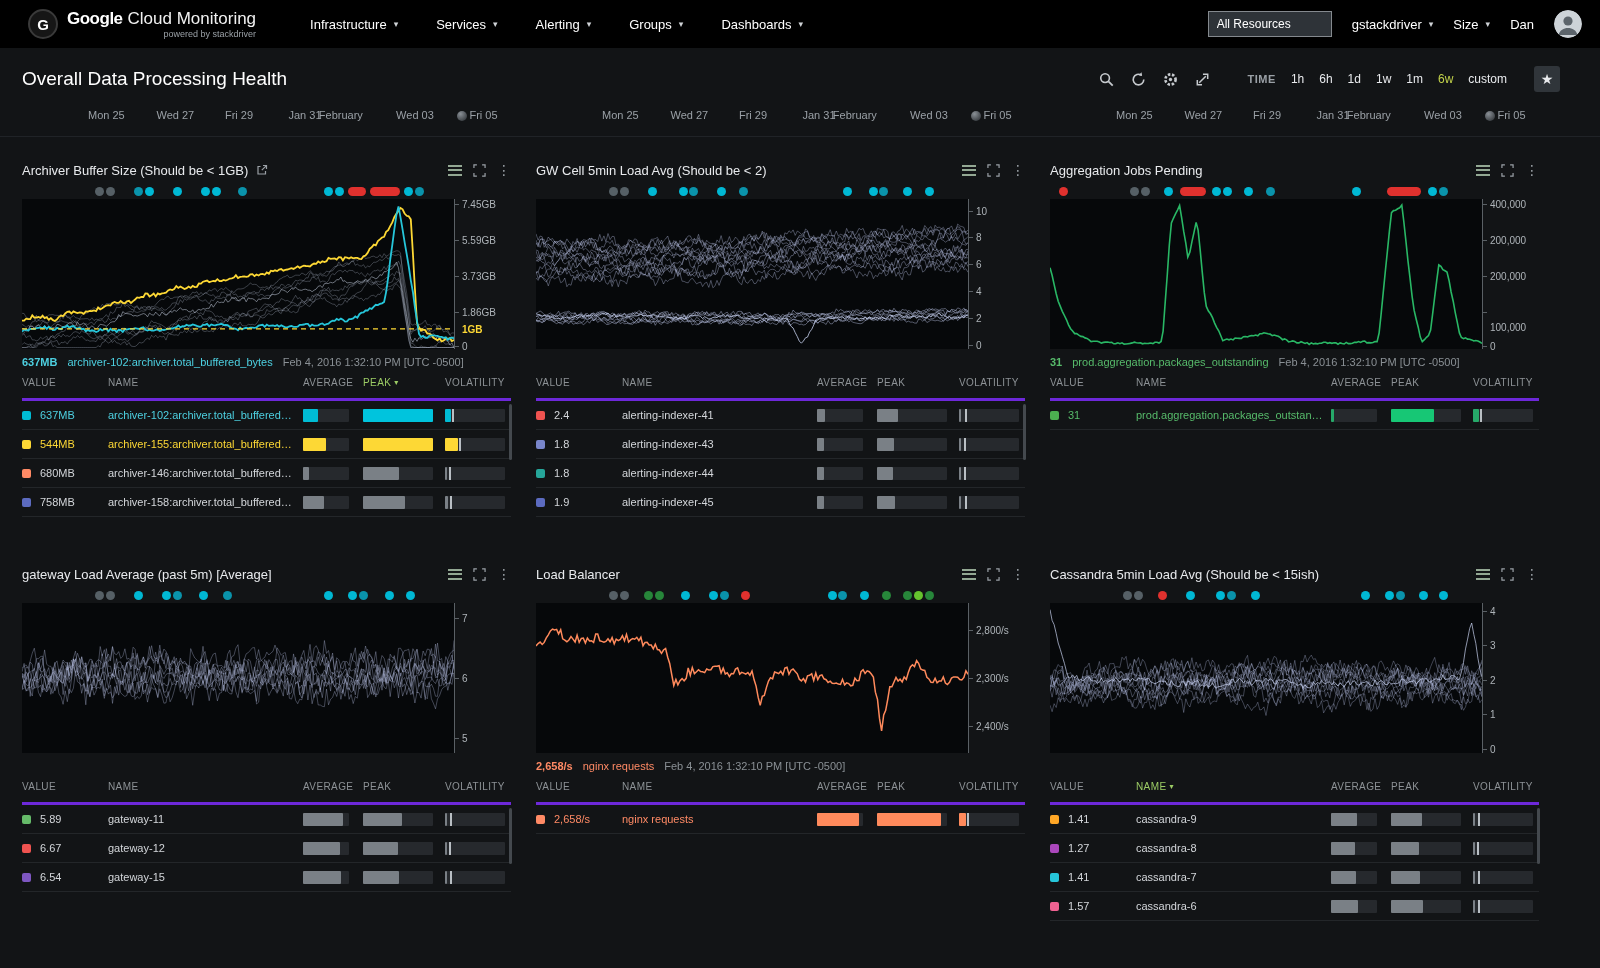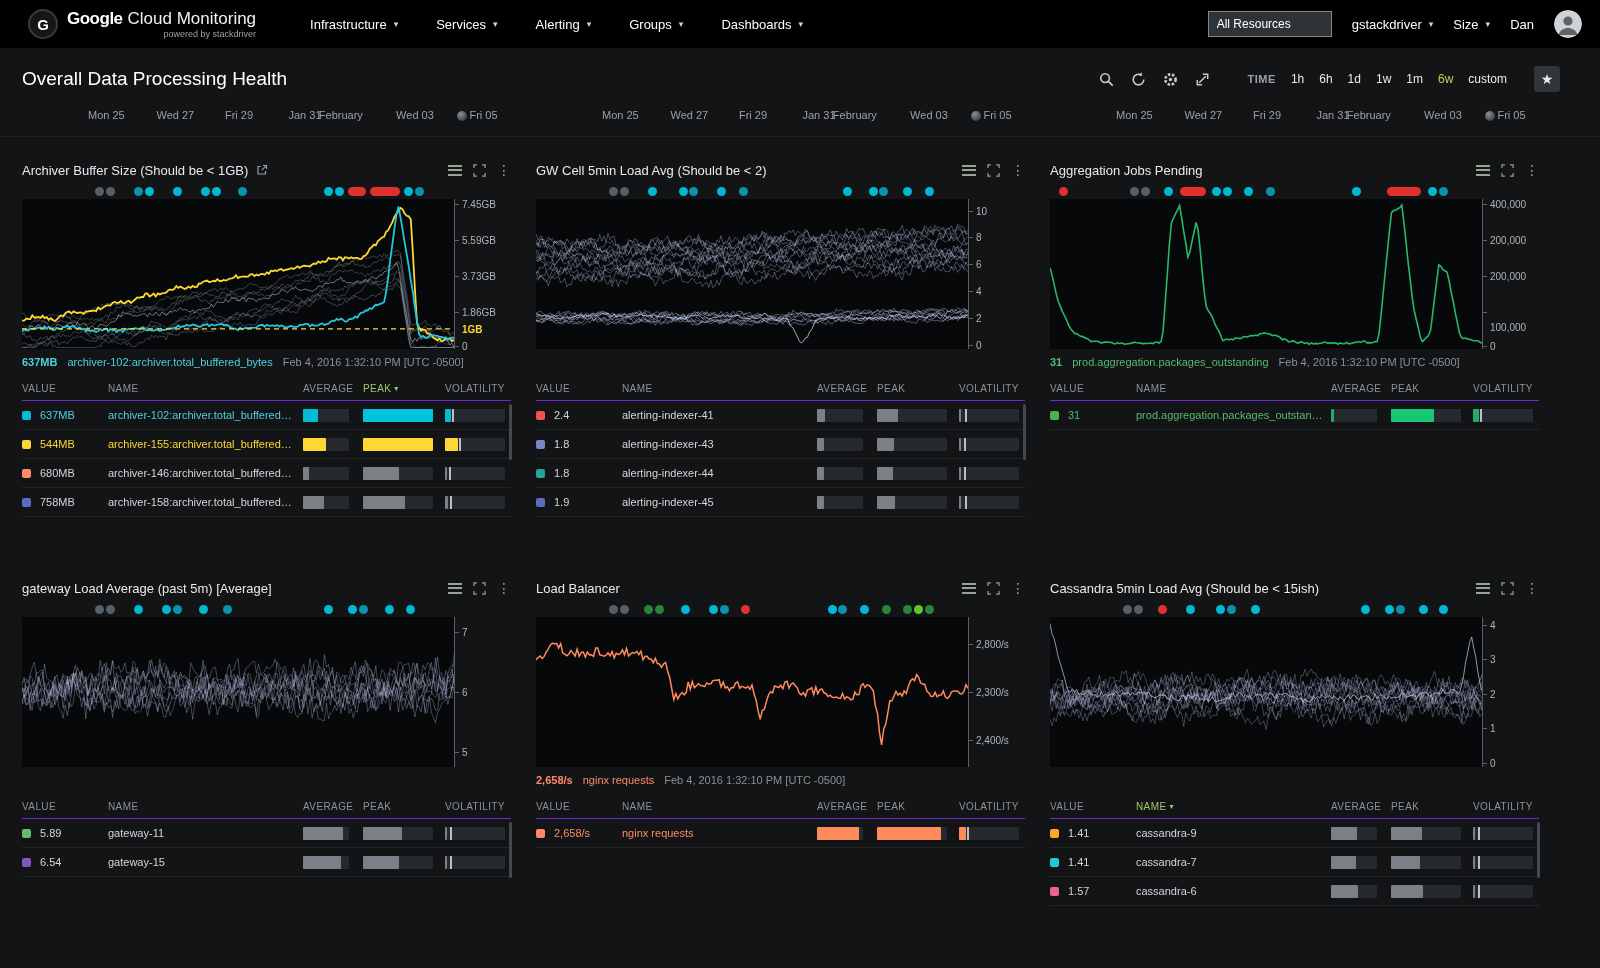"Archiver Buffer Size (Should be" #grid { gap: 60px 25px -> 46px 25px }
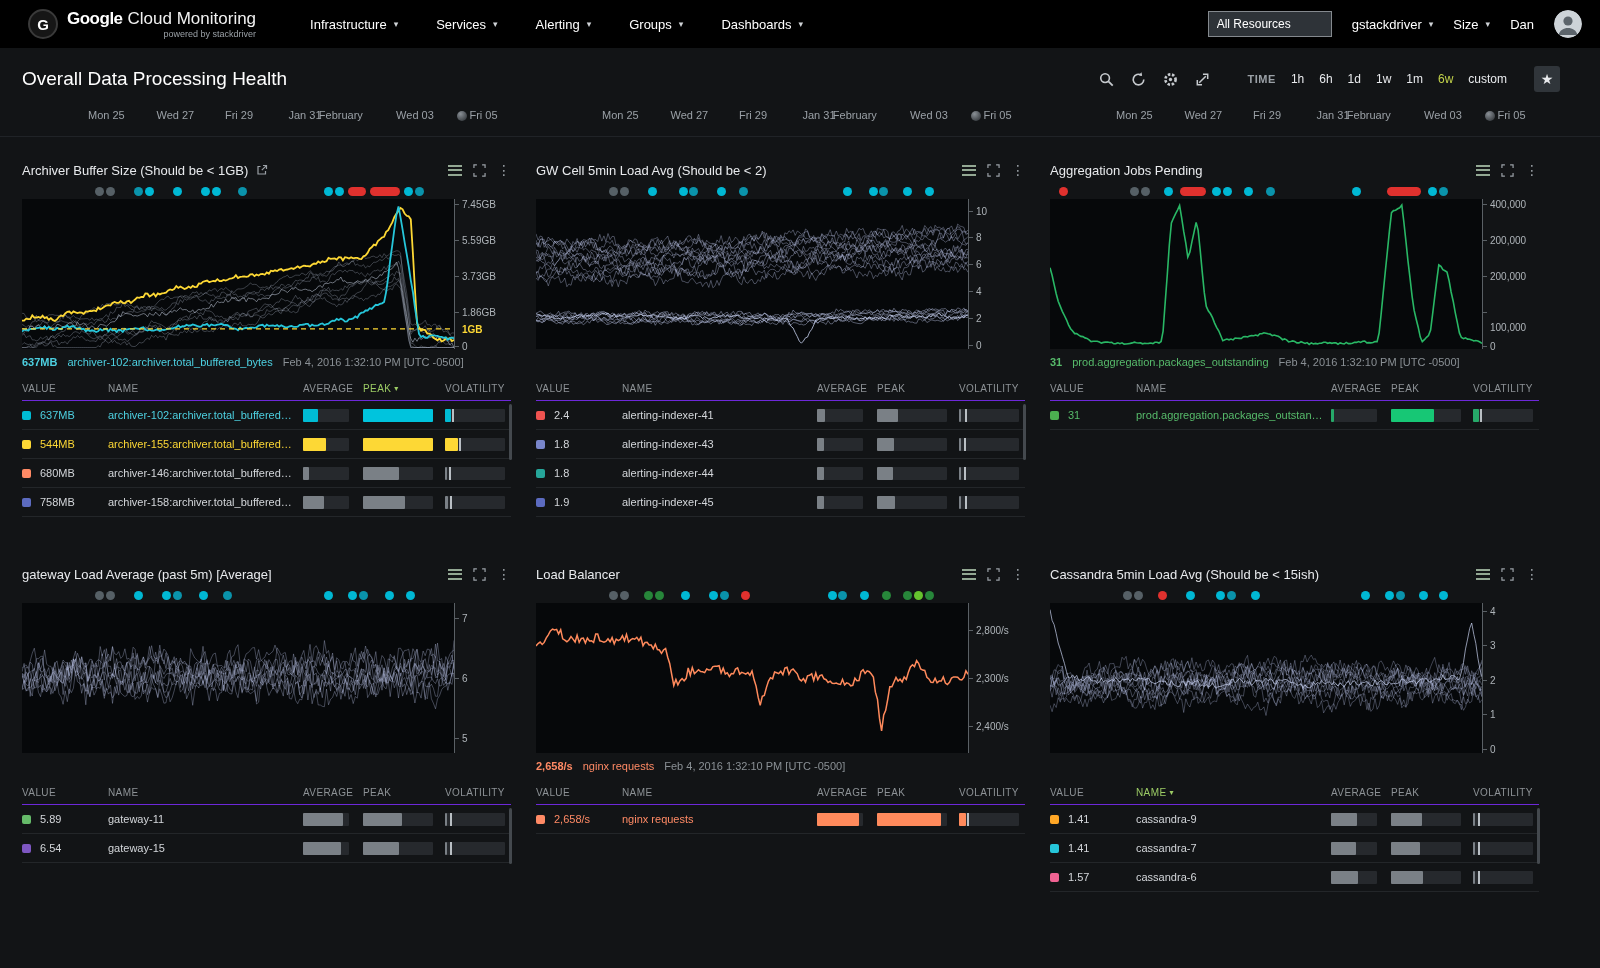"VALUE" .thead { align-items: center -> flex-start; border-bottom: 1px solid #6d28d9 -> 3px solid #6d28d9 }
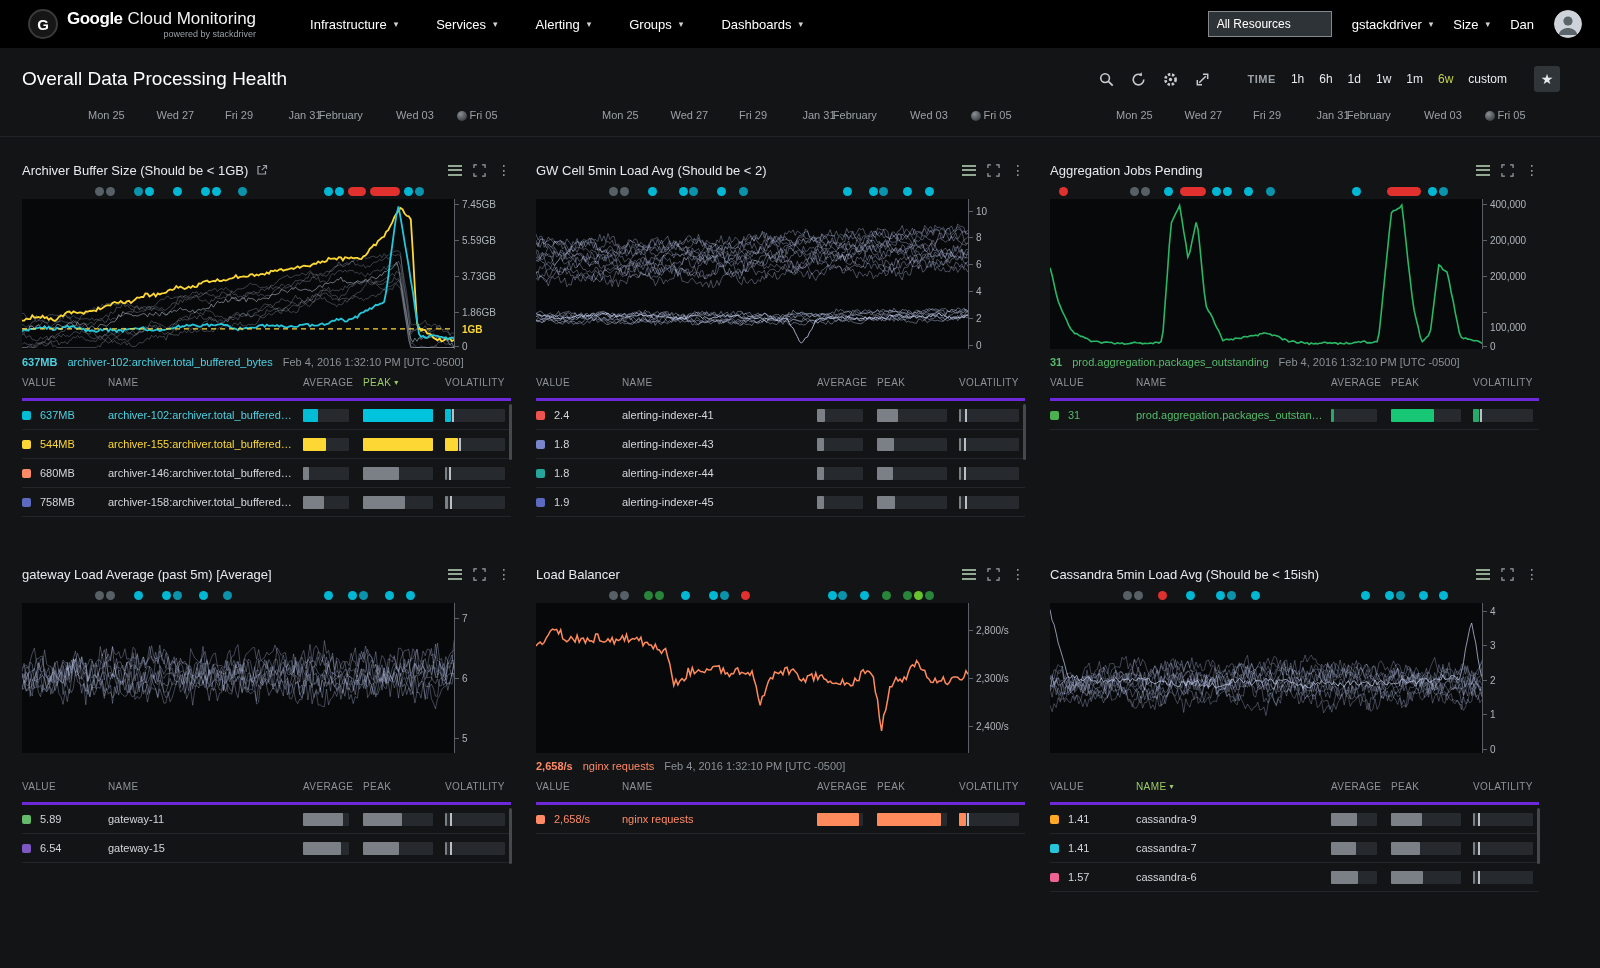"6.67" div.trow { html: none -> <div> <span> <span></span> <span>6.67</span> </span> <span>gateway-12</span> <span> <span> <span></span> </span> </span> <span> <span> <span></span> </span> </span> <span> <span> <span></span> <span></span> </span> </span> </div> }
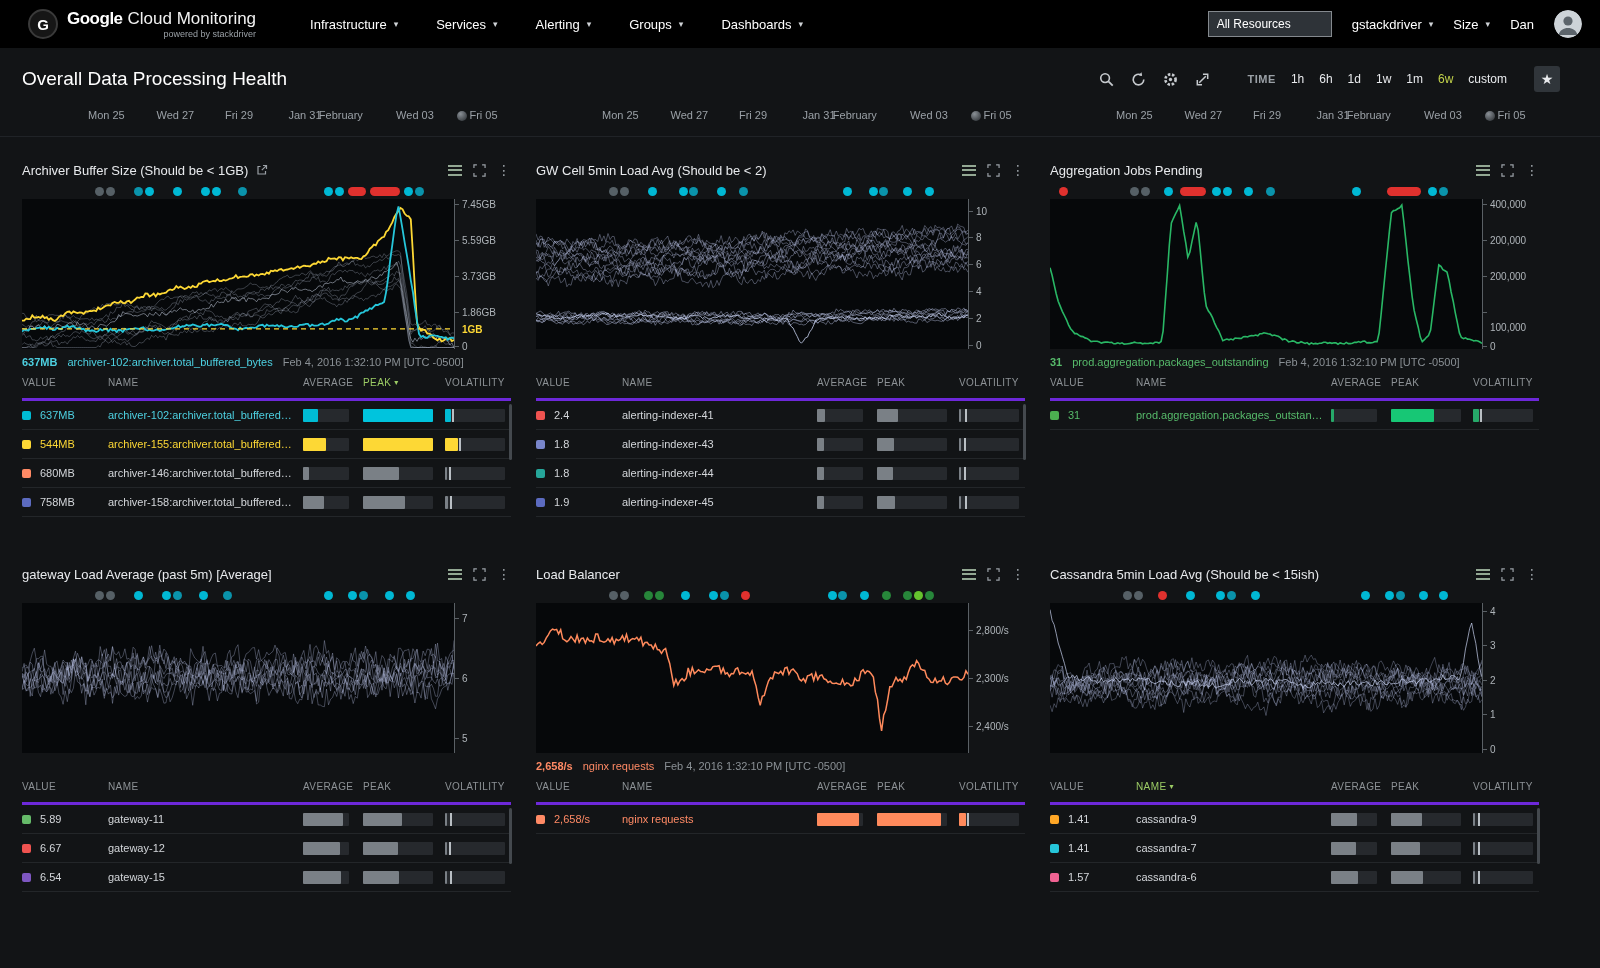"1.27" div.trow { html: none -> <div> <span> <span></span> <span>1.27</span> </span> <span>cassandra-8</span> <span> <span> <span></span> </span> </span> <span> <span> <span></span> </span> </span> <span> <span> <span></span> <span></span> </span> </span> </div> }
